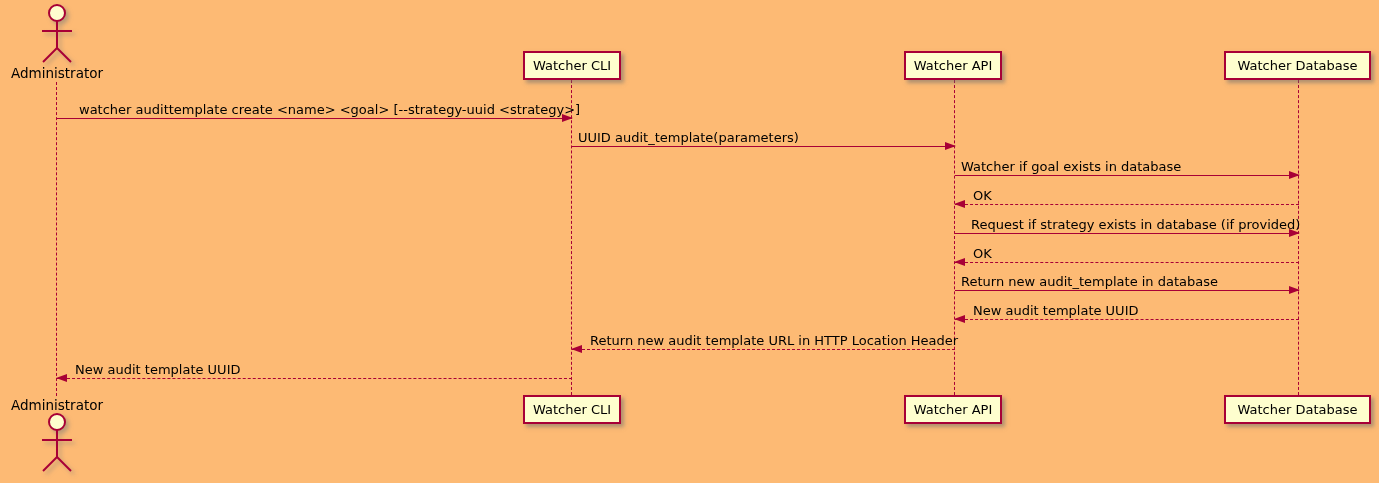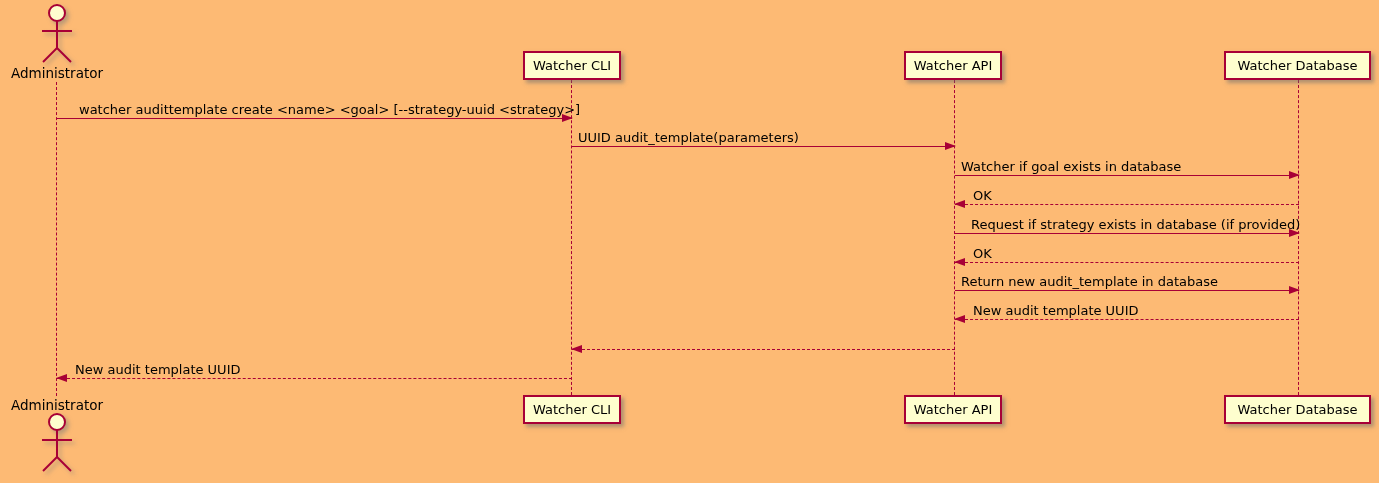"Return new audit template URL" div.msg-label { html: none -> <div>Return new audit template URL in HTTP Location Header</div> }
